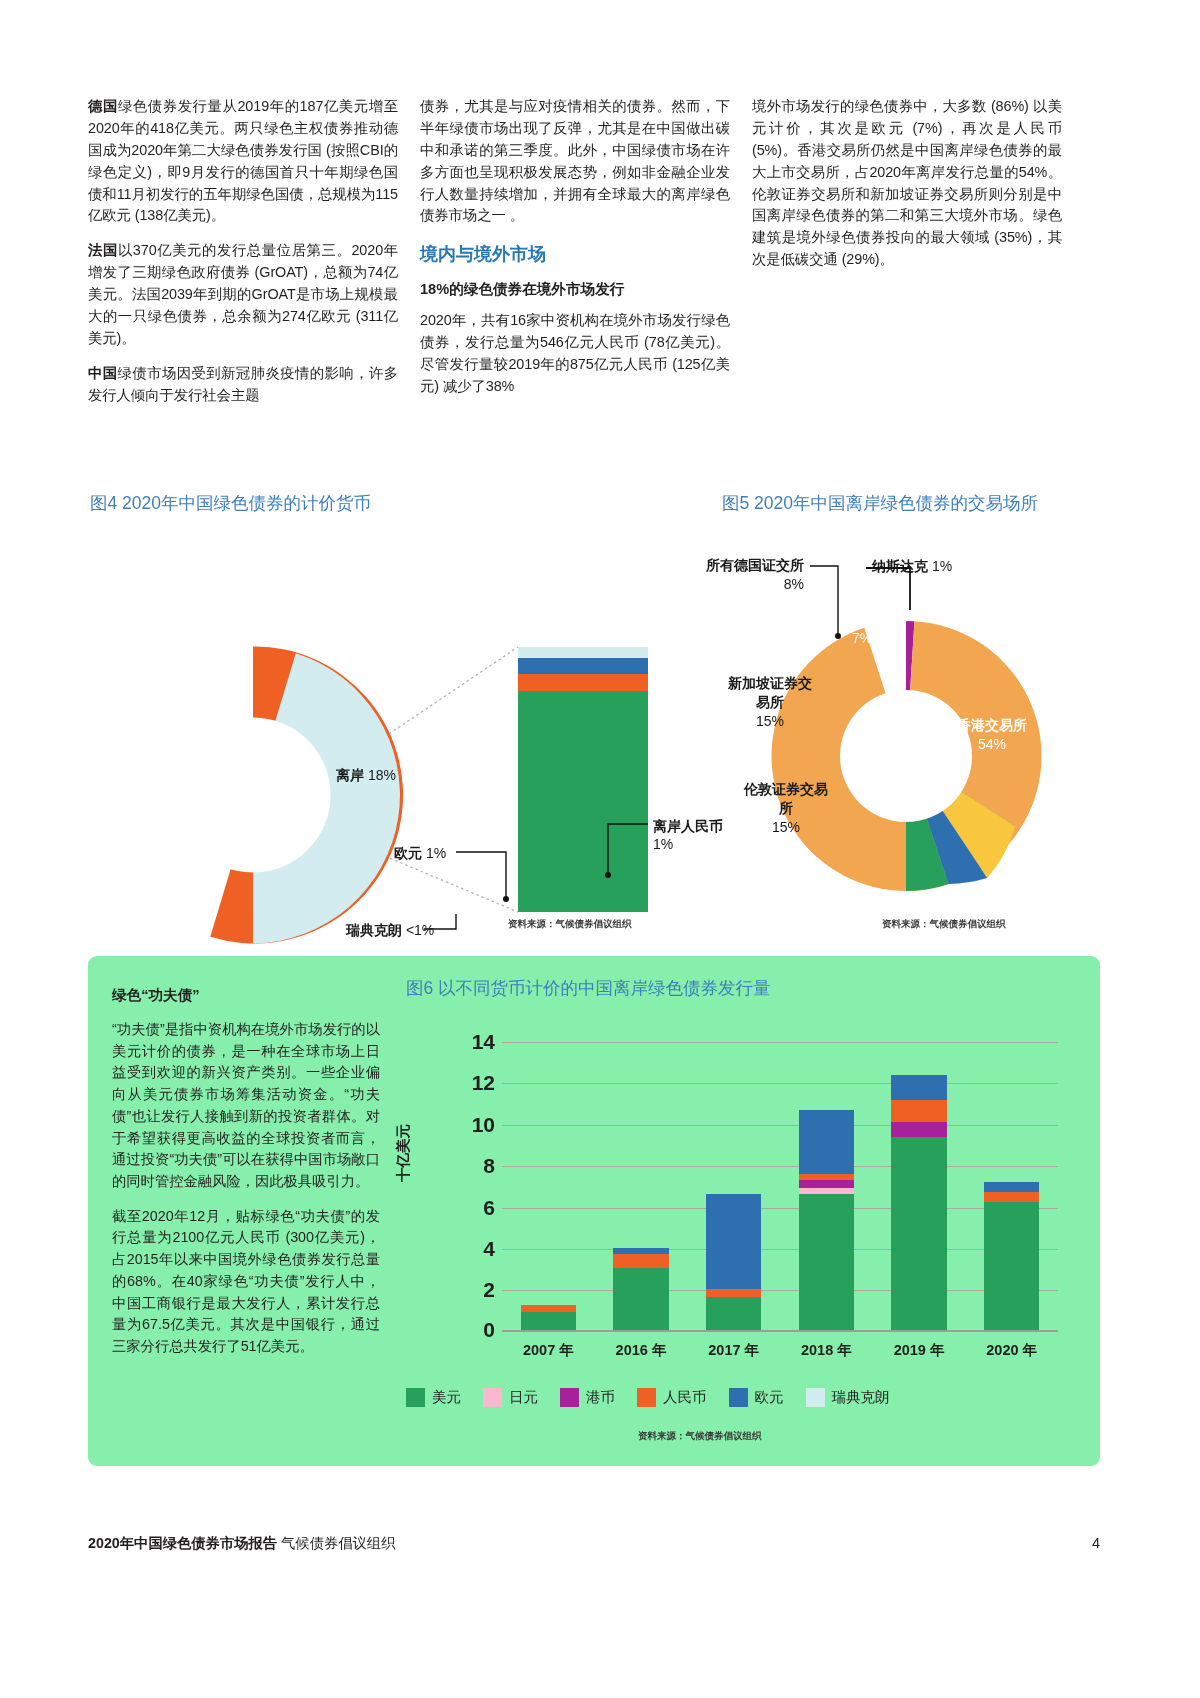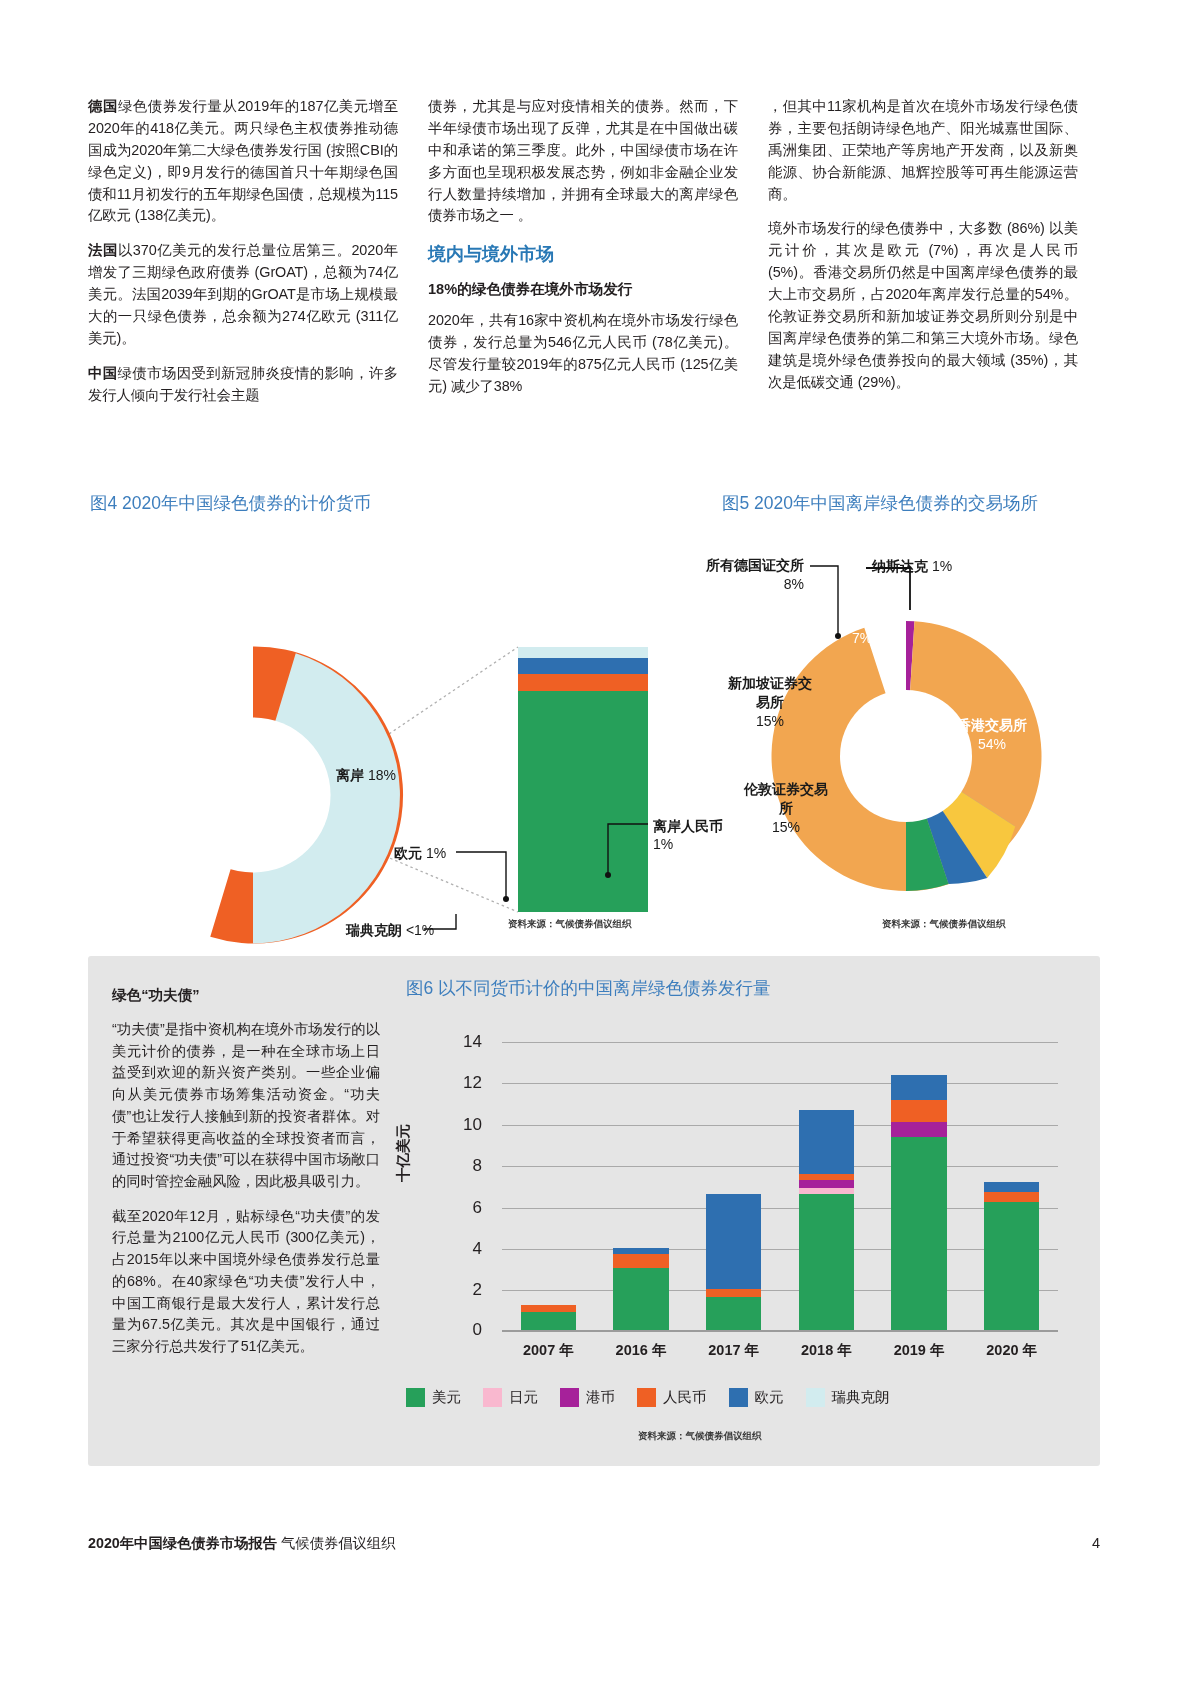"德国绿色债券发行量从2019年的187亿美元增至2020年的418亿美元。两只绿" .cols { gap: 8px -> 0 }
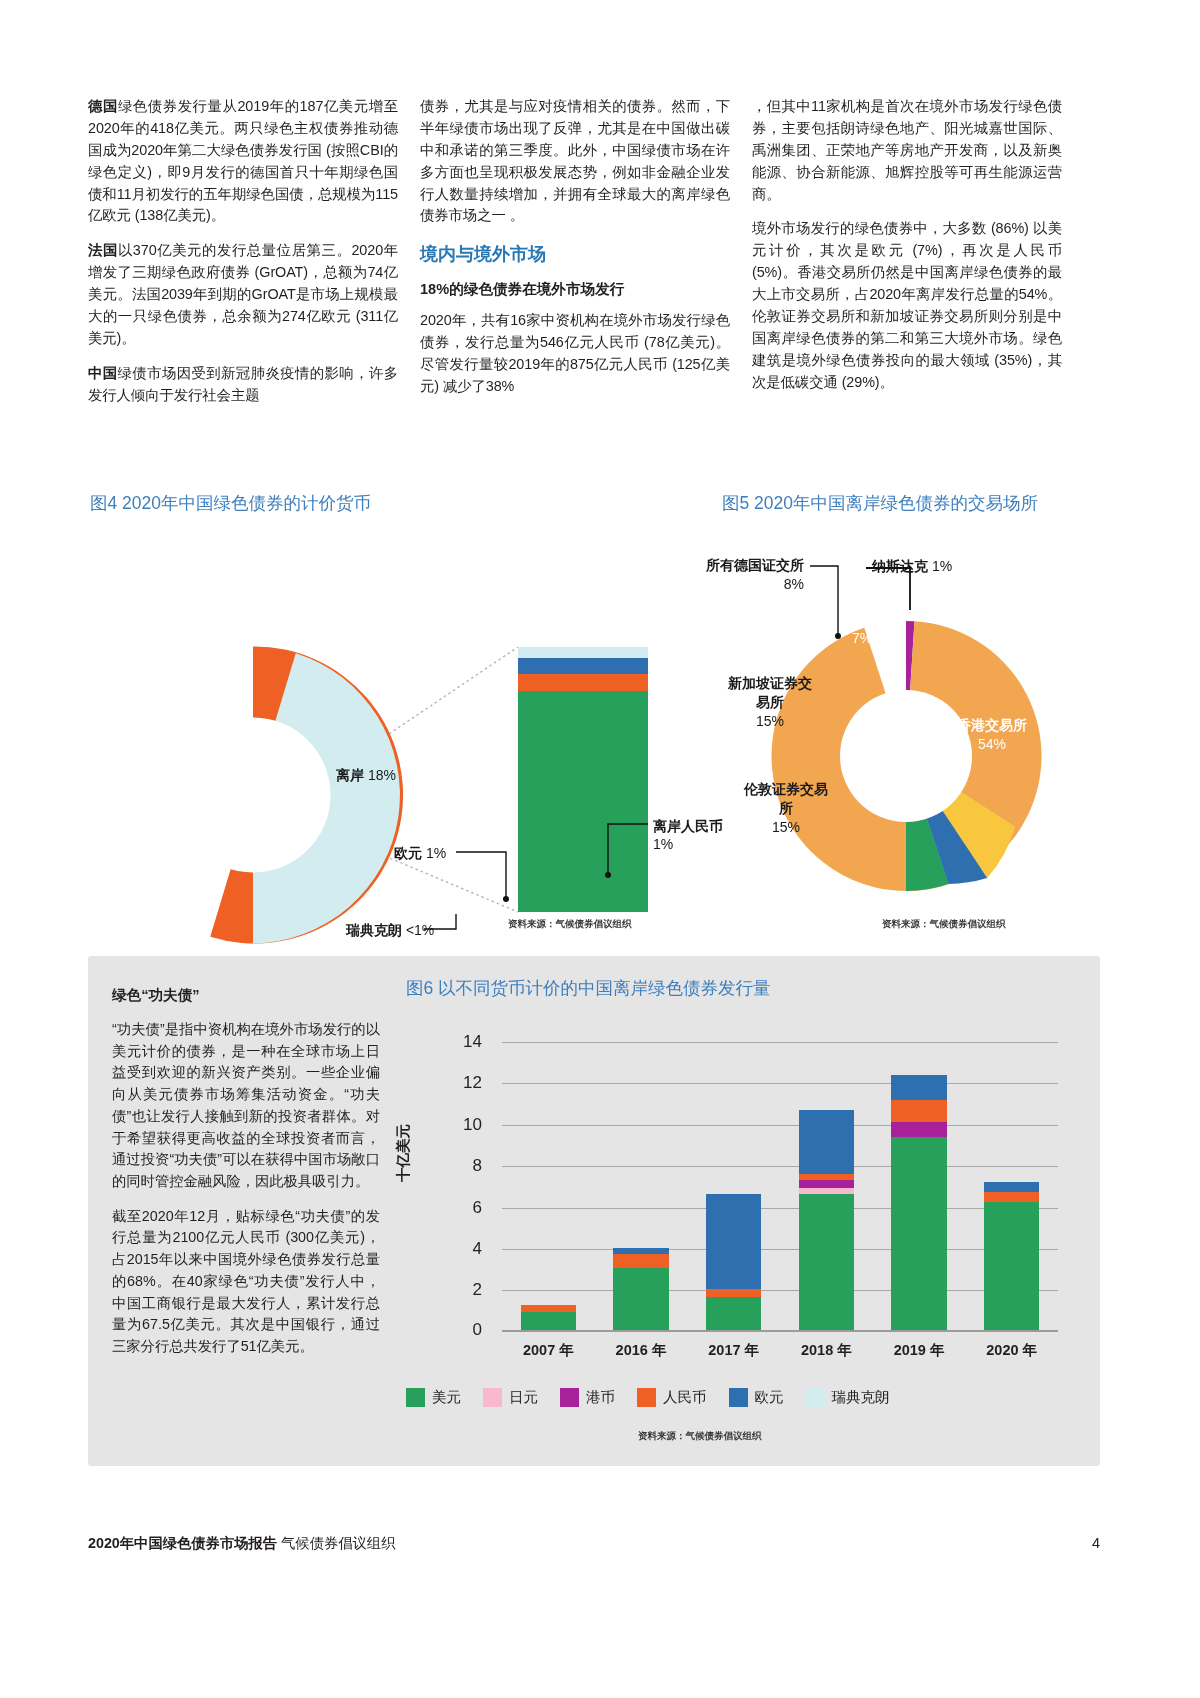"，但其中11家机构是首次在境外市场发行绿色债券，主要包括朗诗绿色地产、阳光城嘉世" p { html: <p><span>，但其中11家机构是首次在境外市场发行绿色债券，主要包括朗诗绿色地产、阳光城嘉世国际、禹洲集团、正荣地产等房地产开发商，以及新奥能源、协合新能源、旭辉控股等可再生能源运营商。</span></p> -> none }
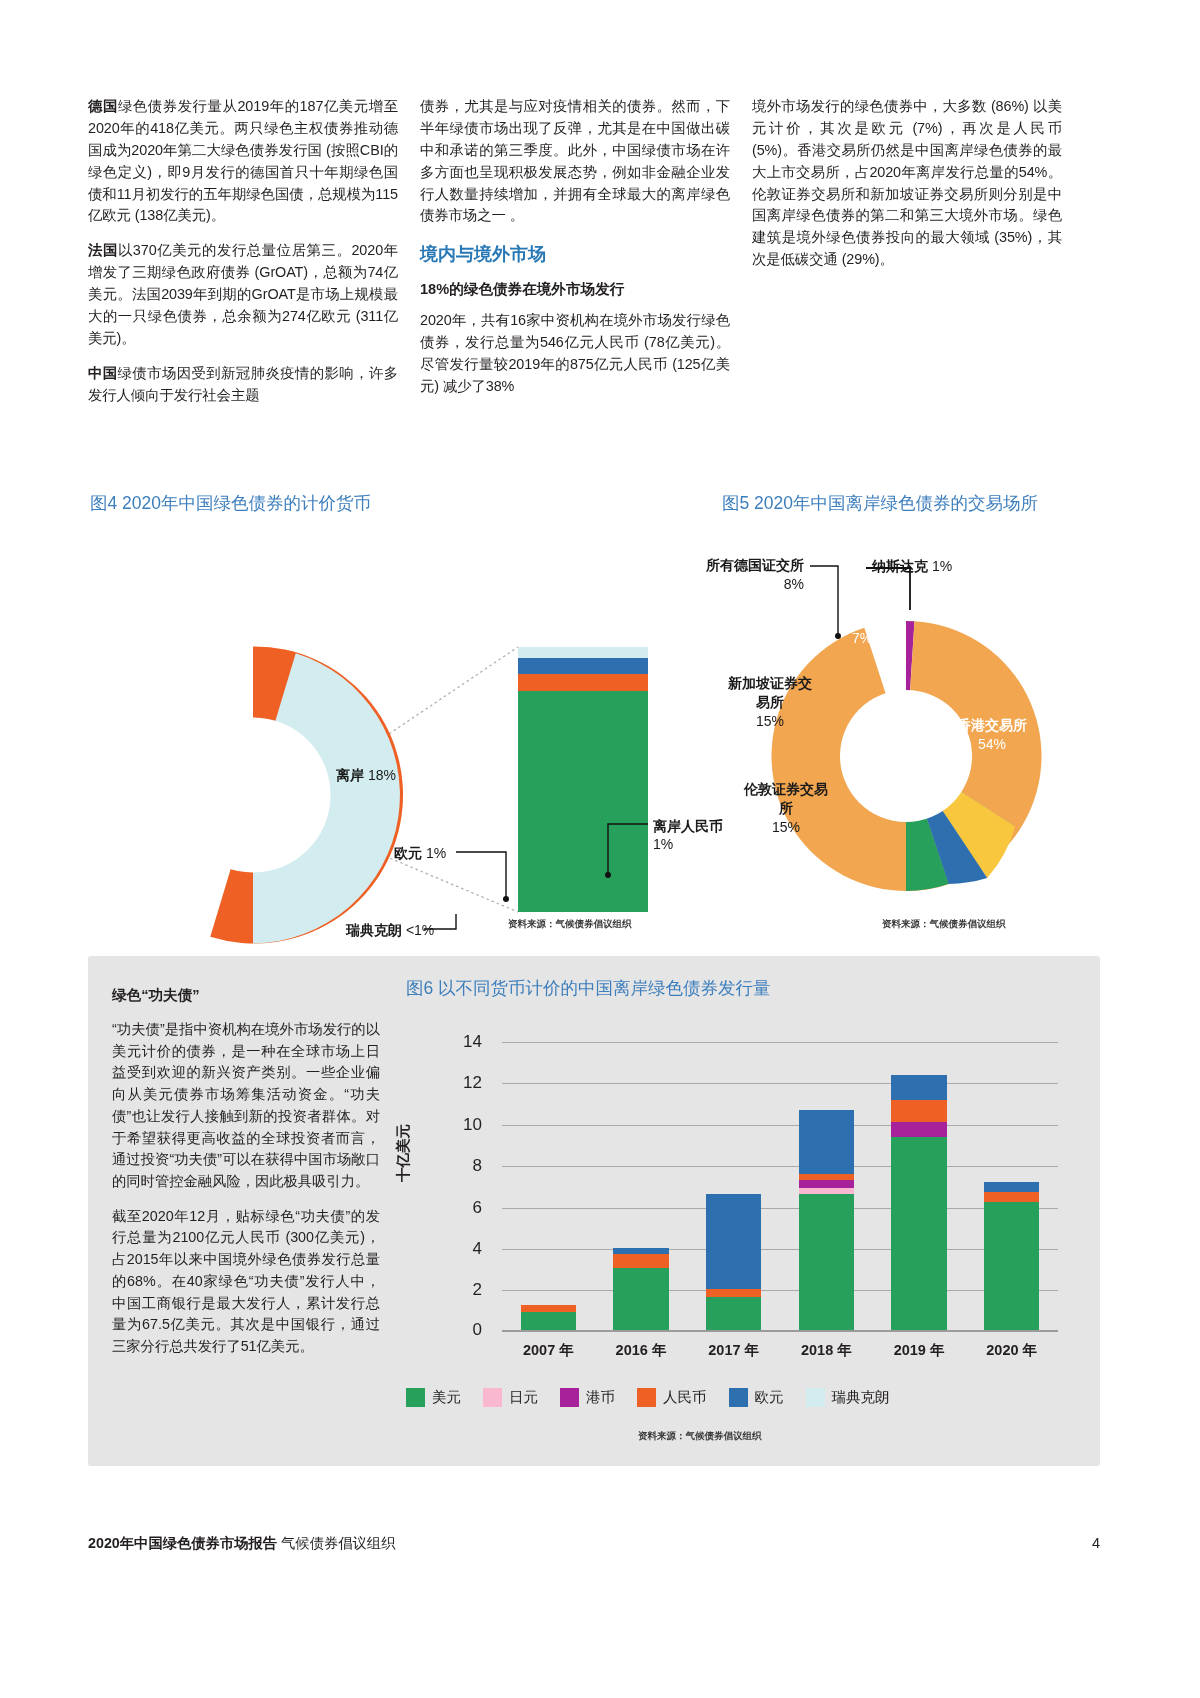"绿色“功夫债”" #greenbox { background: #e5e5e5 -> #86efac; border-radius: 3px -> 9px }
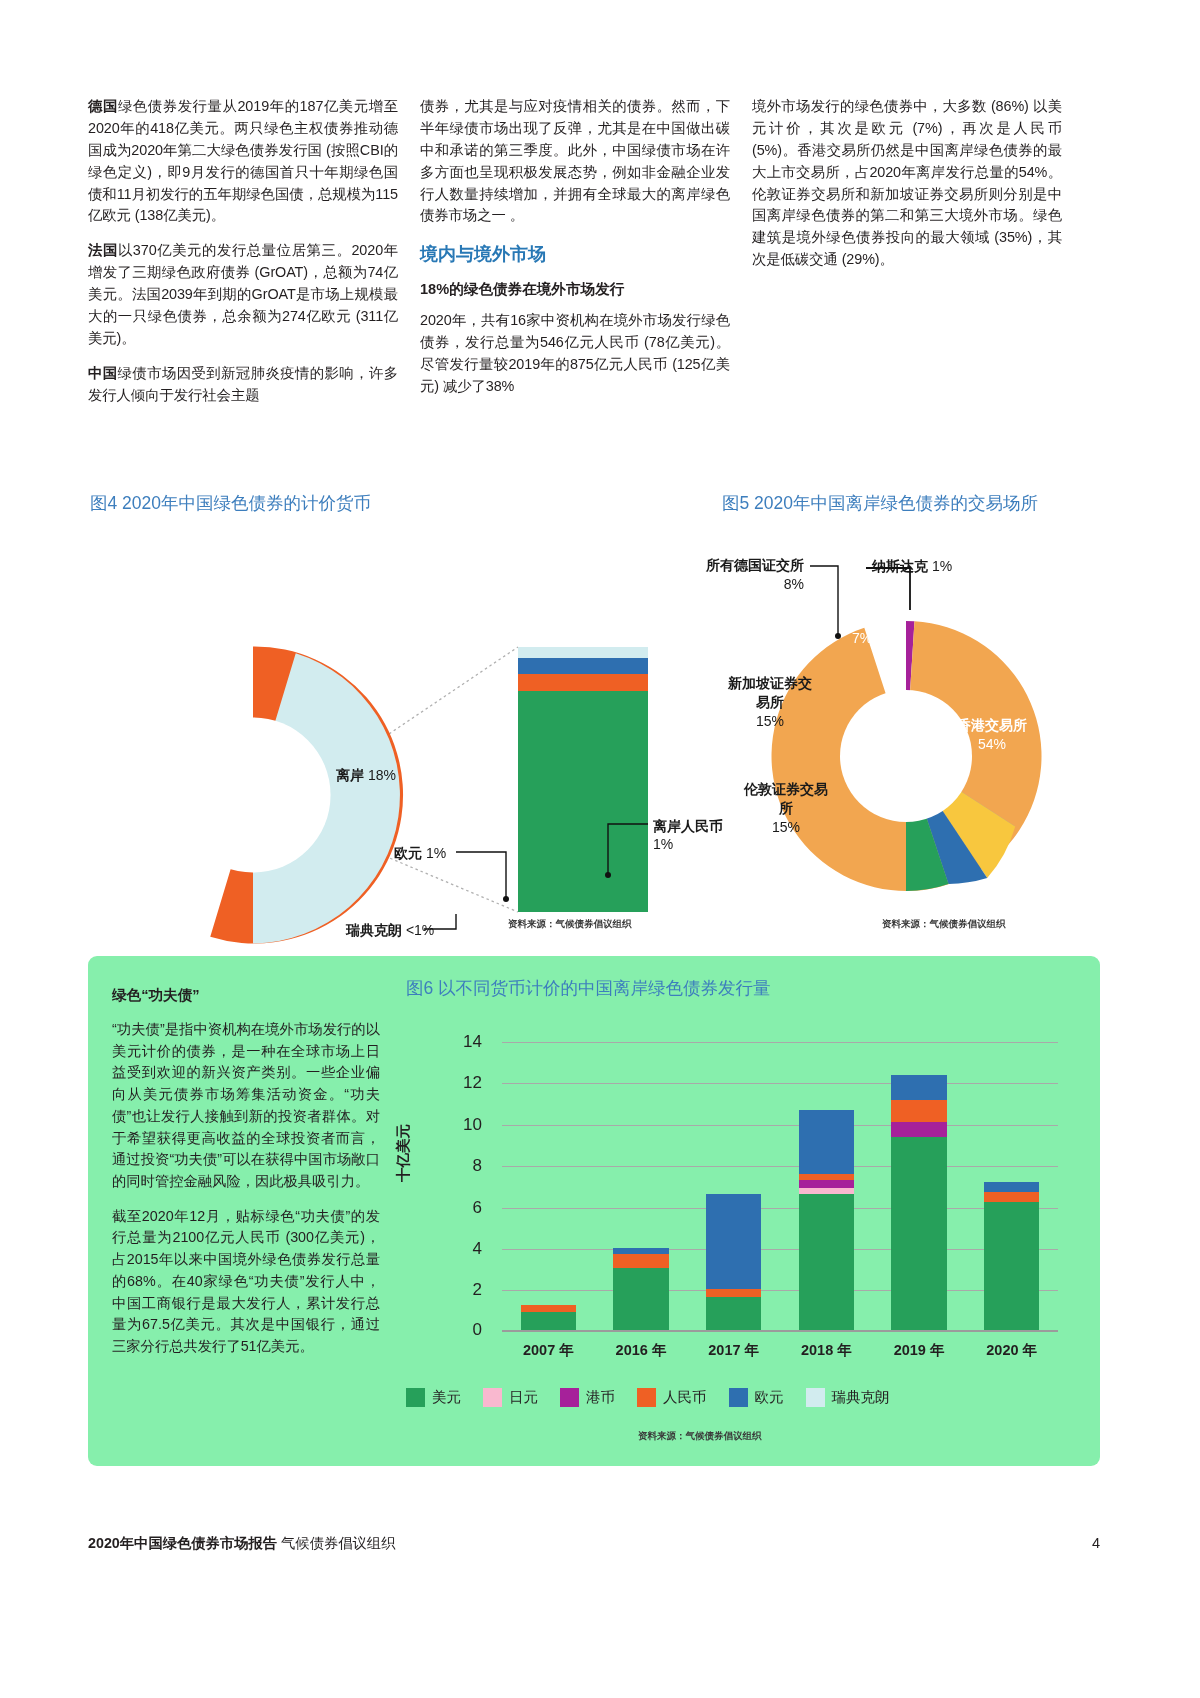"14" .ytick { font-size: 17px -> 21px; font-weight: normal -> bold; margin-right: 20px -> 7px }
